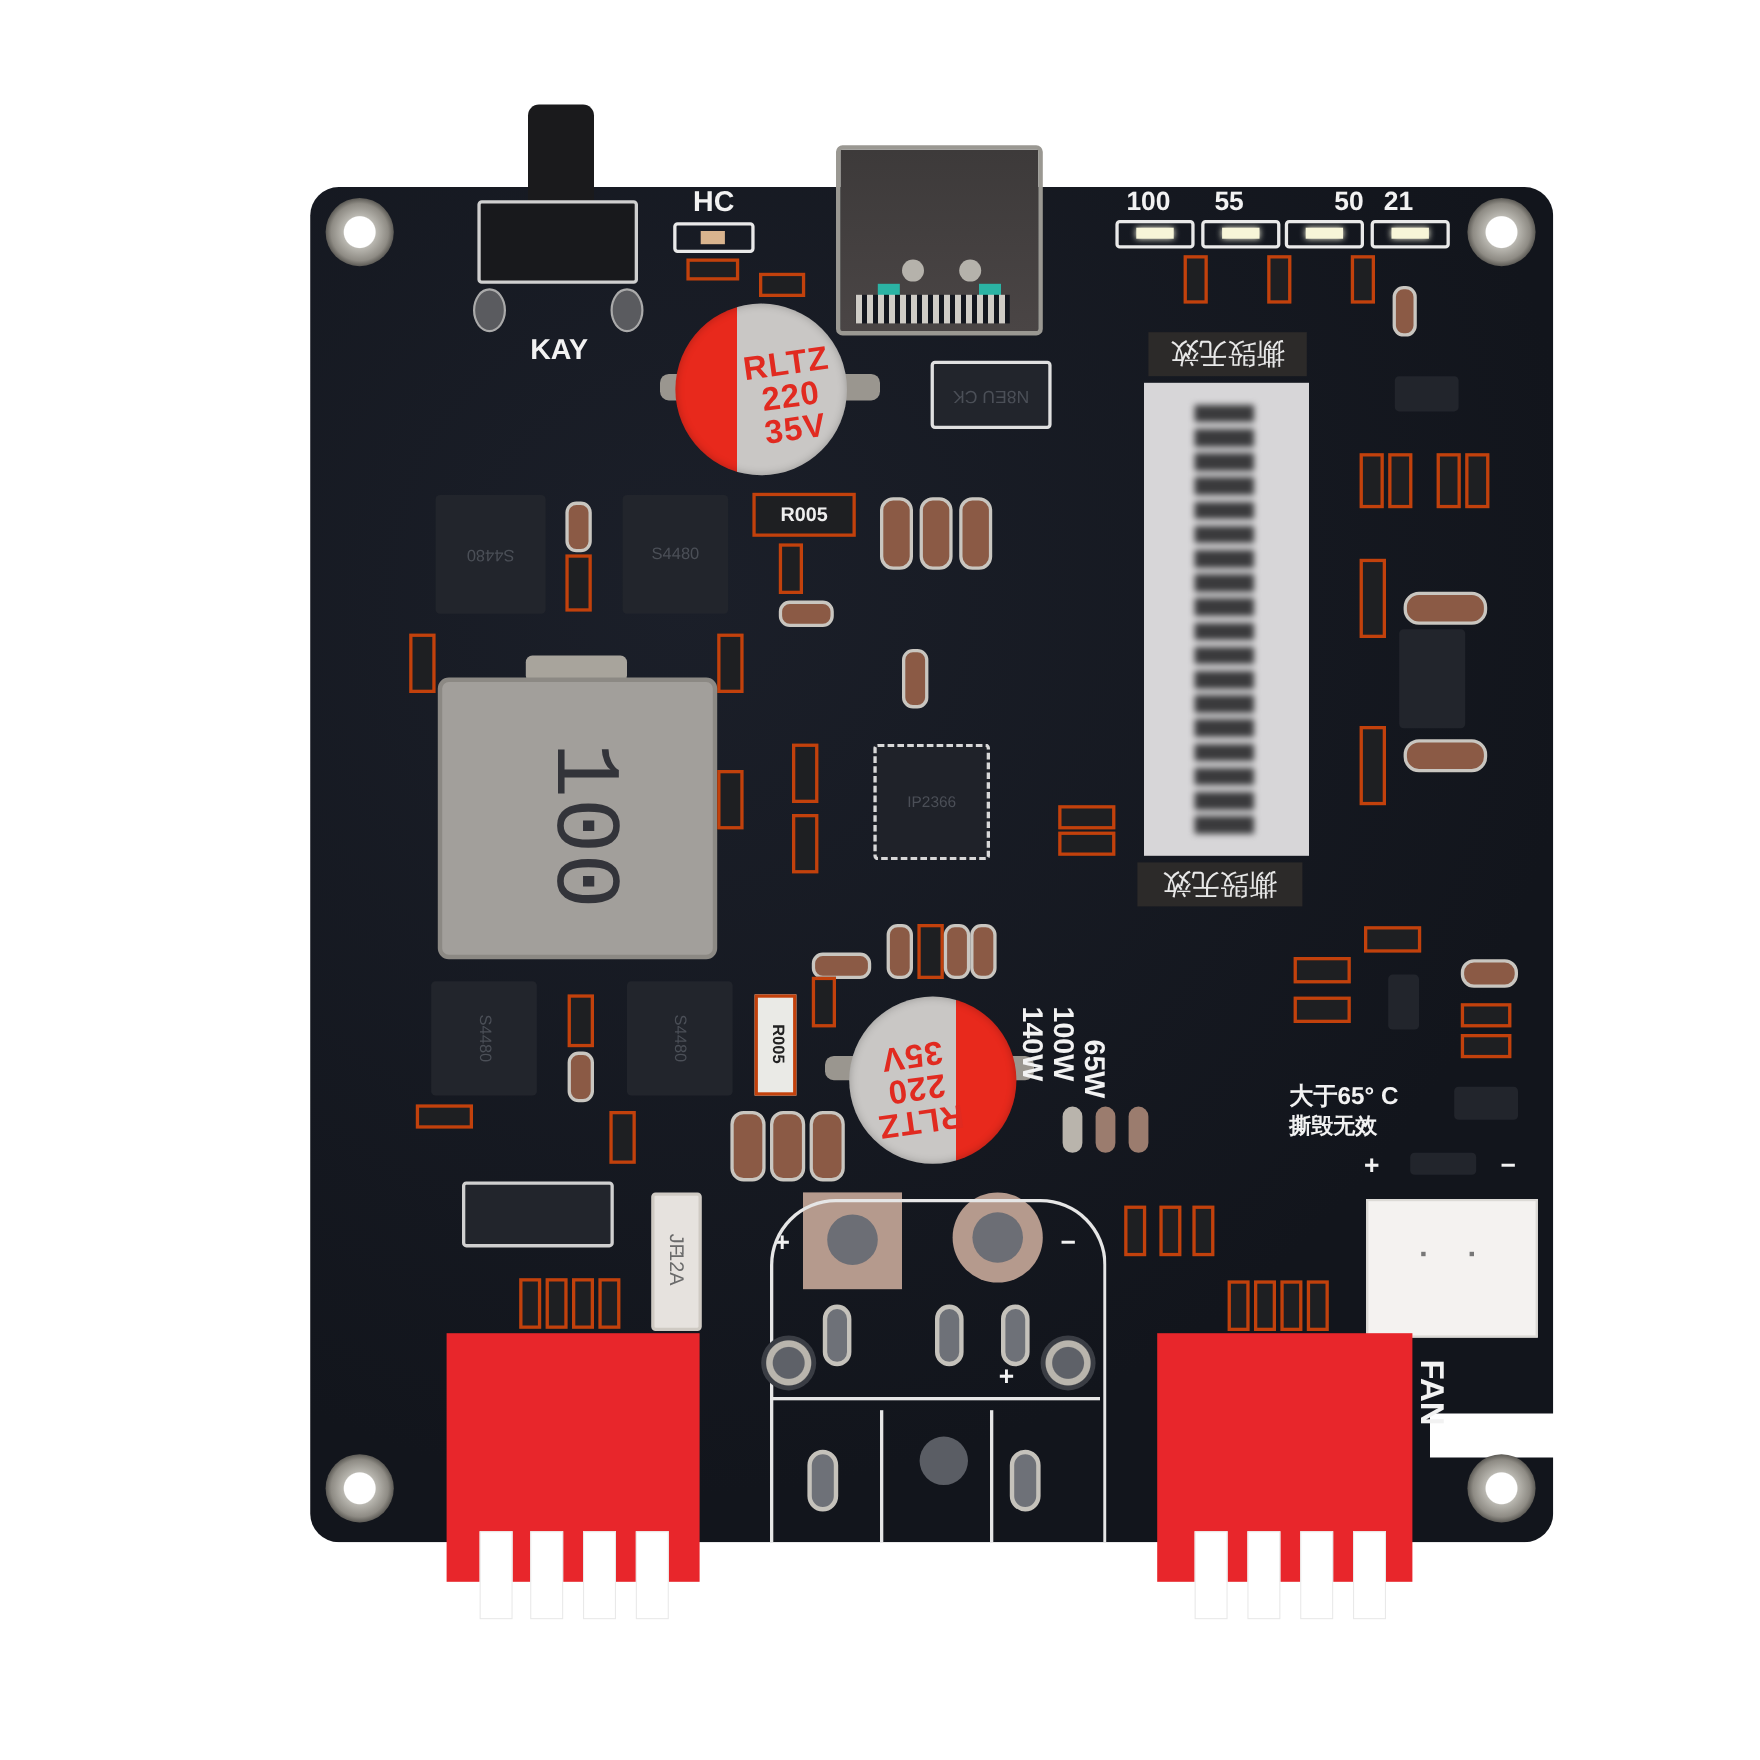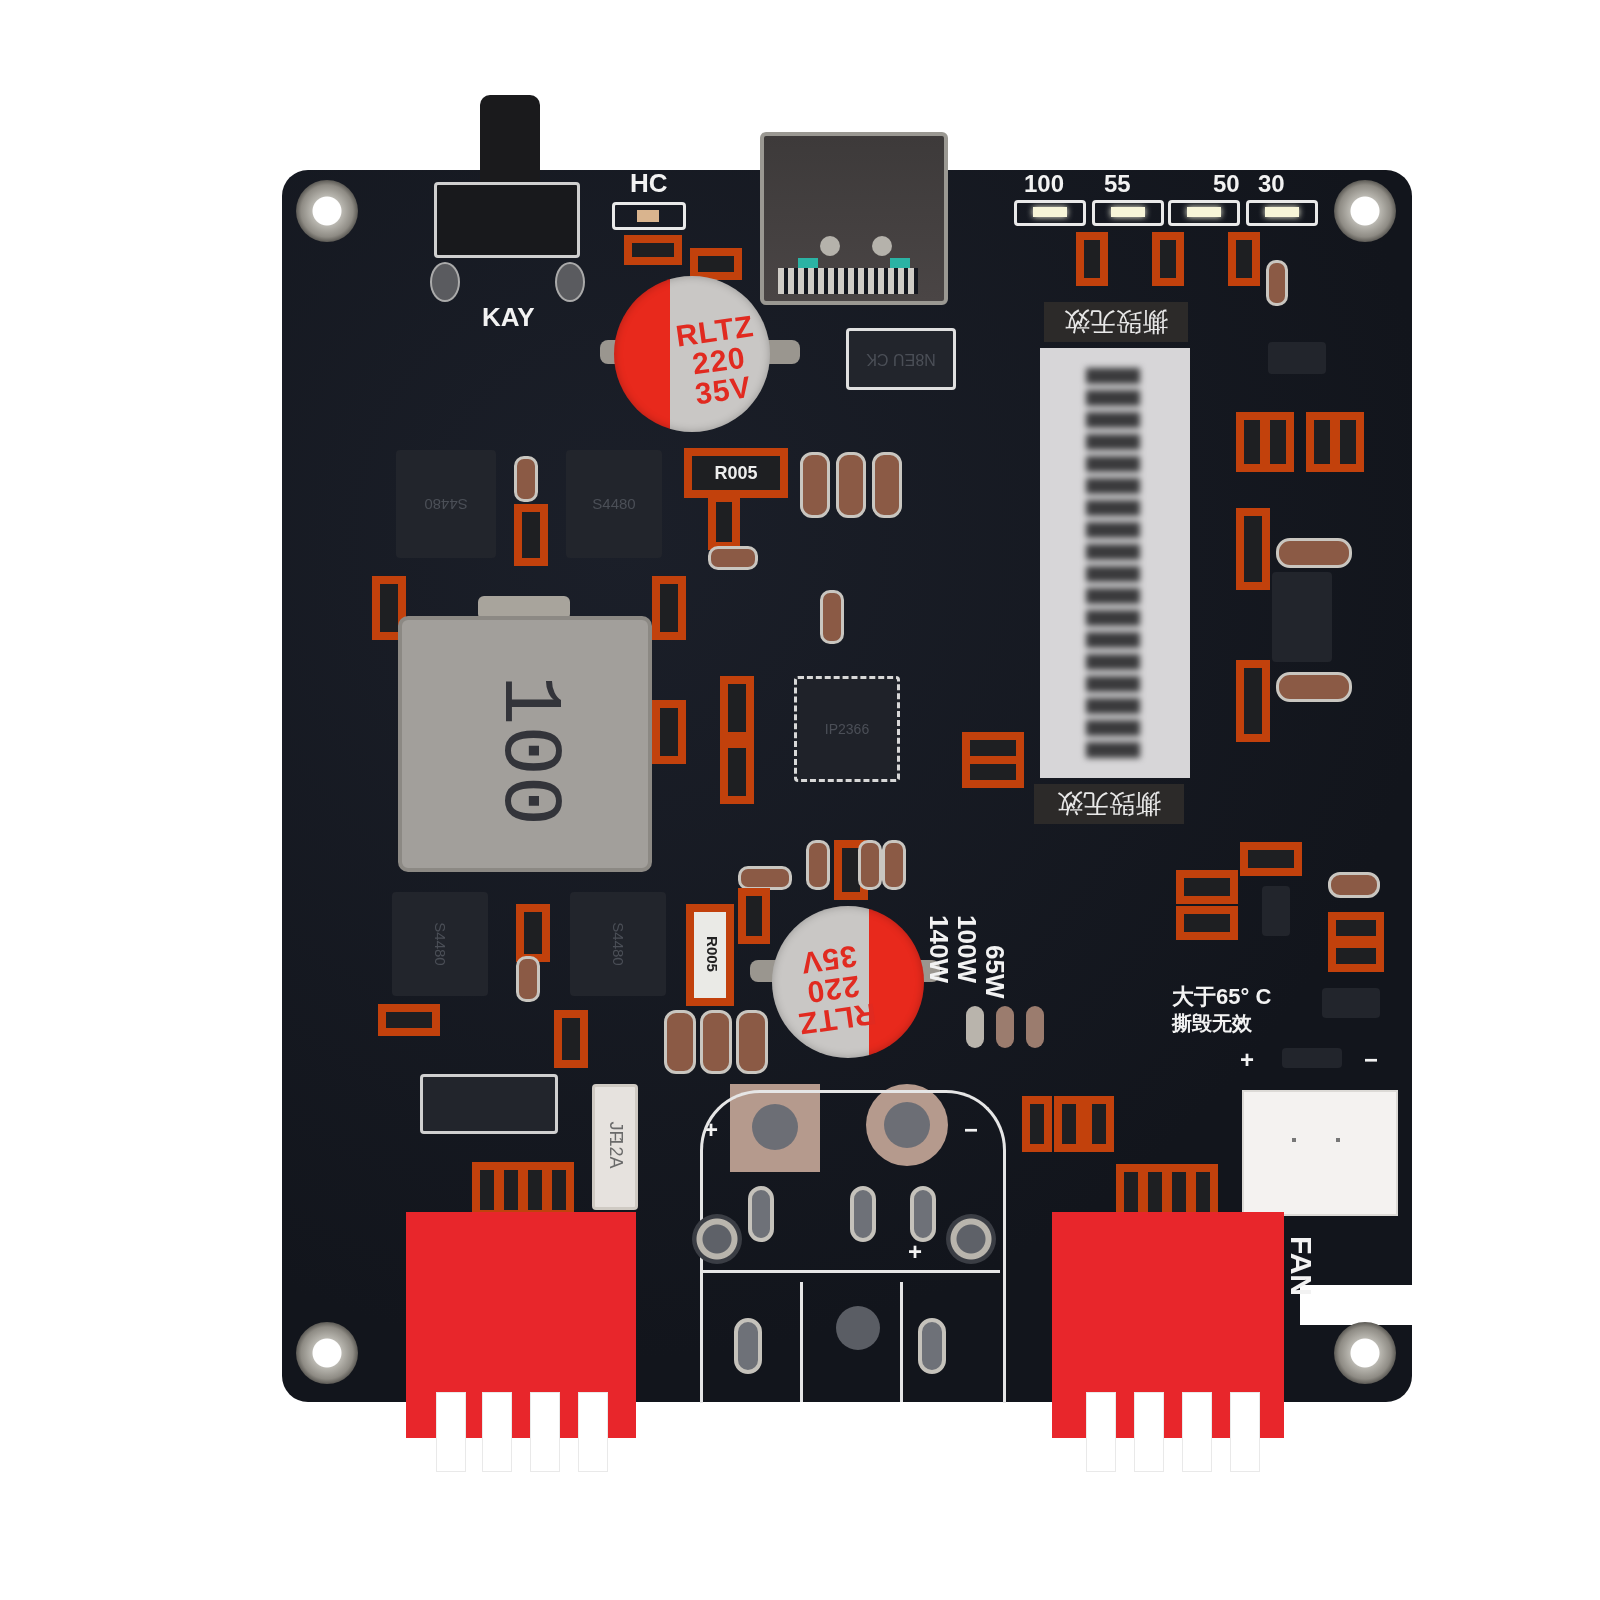"30" div.abs { text: 30 -> 21 }
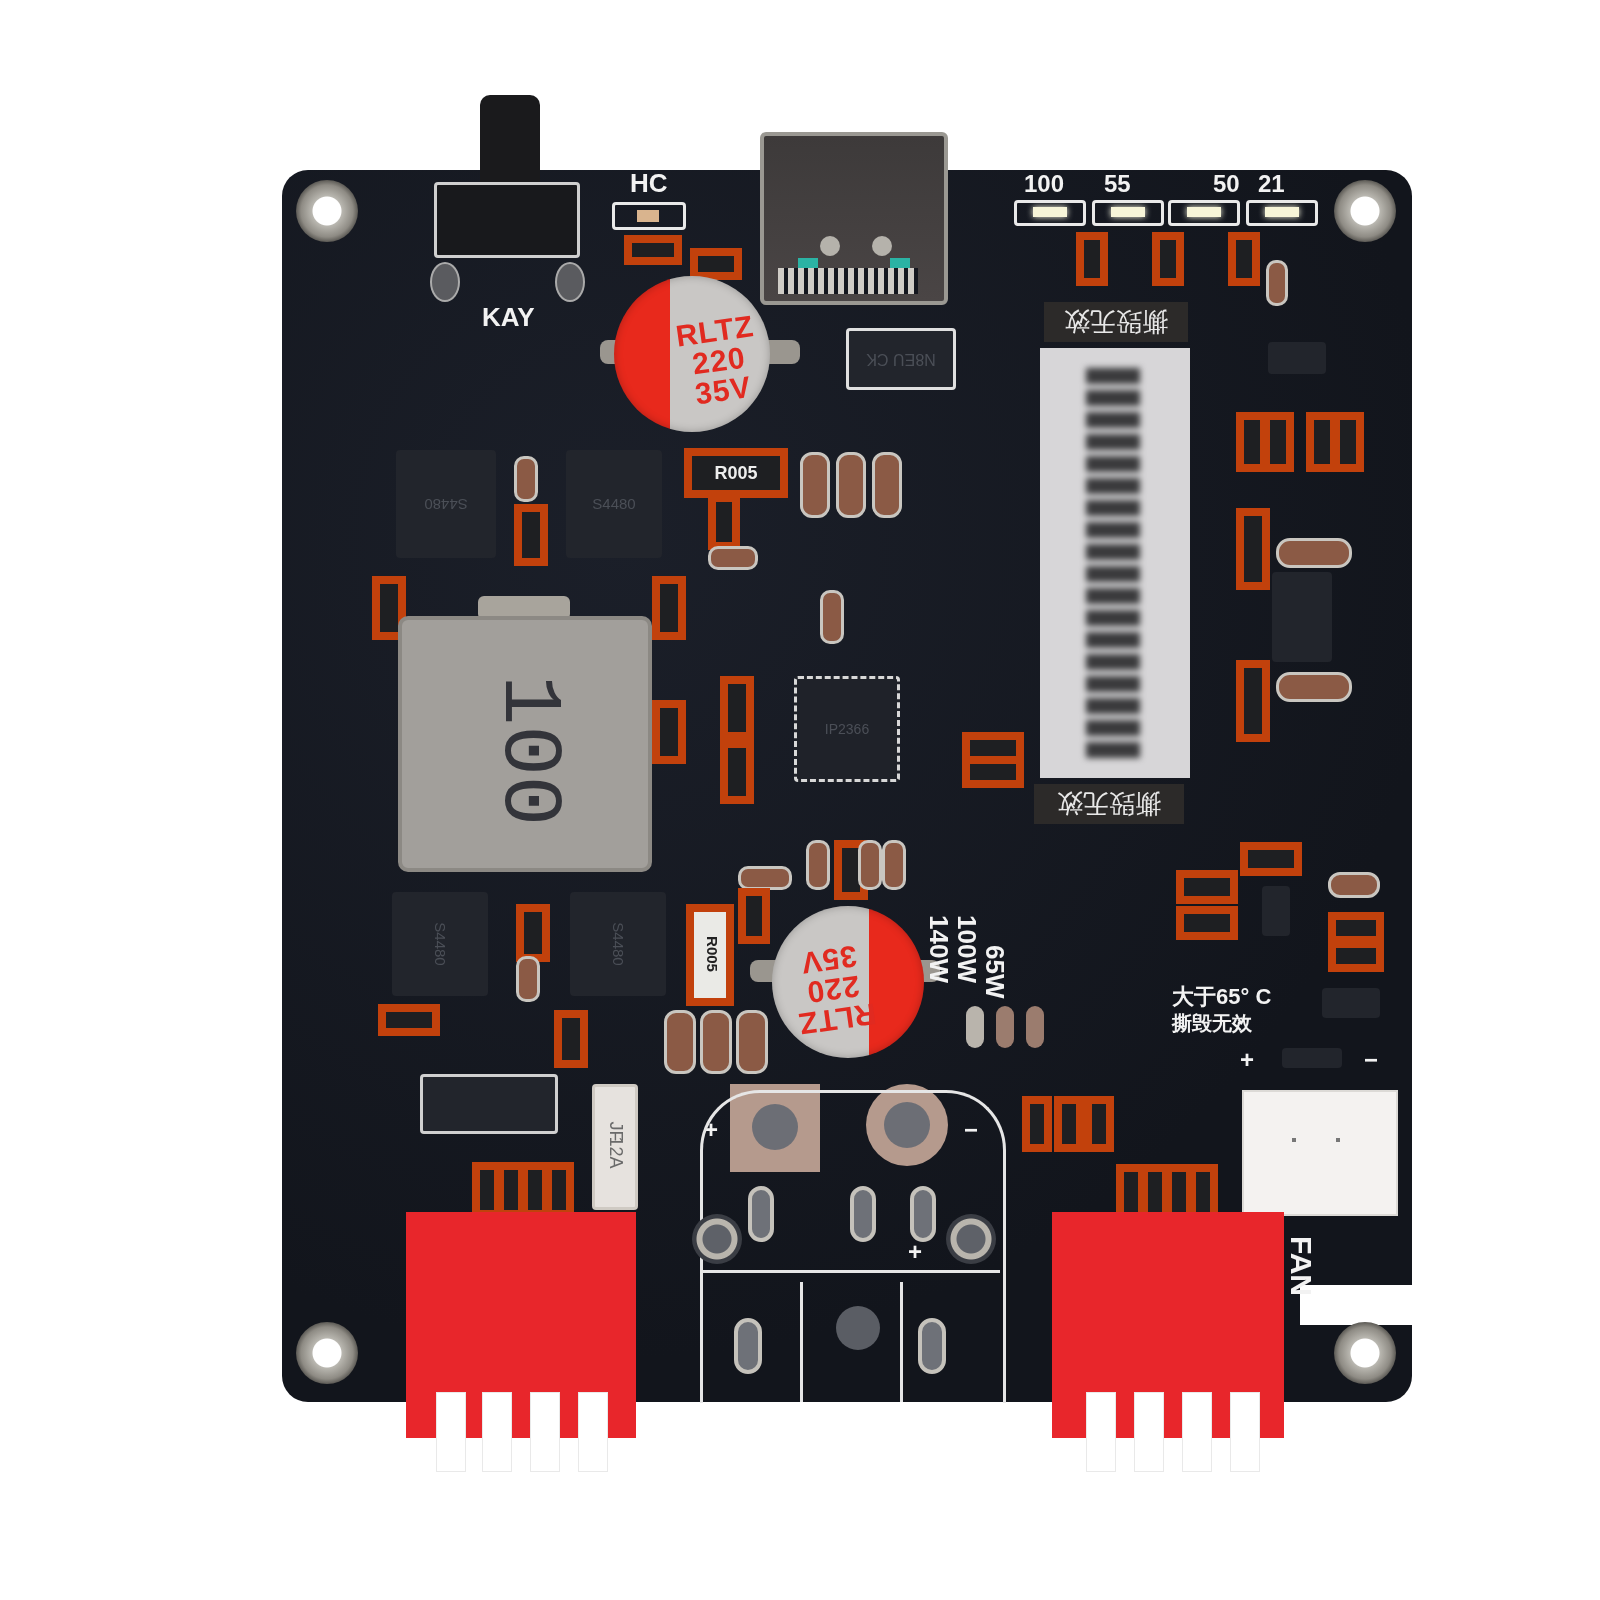"R005" .res { border: 8px solid #c2410c -> 3px solid #c2410c }
